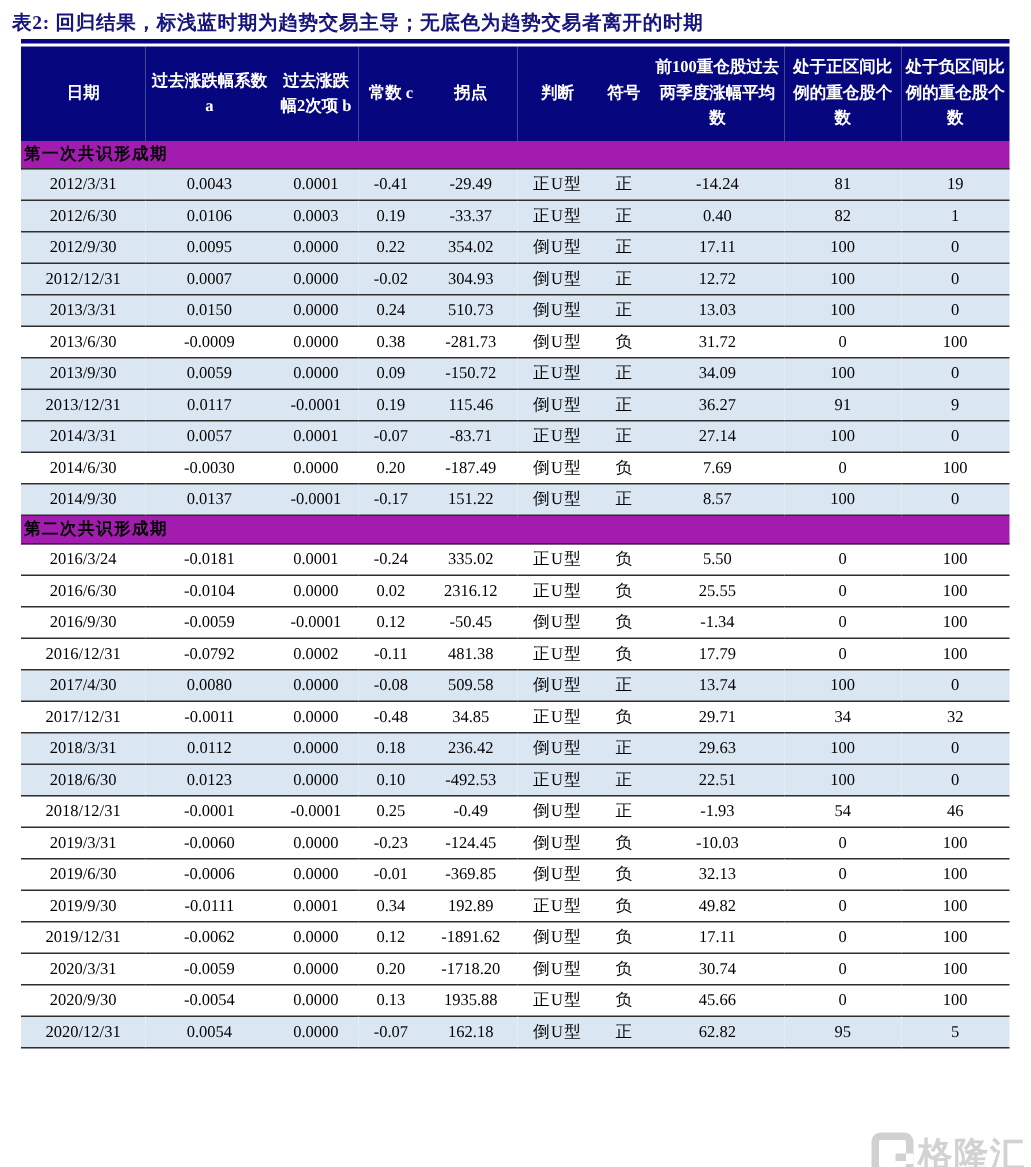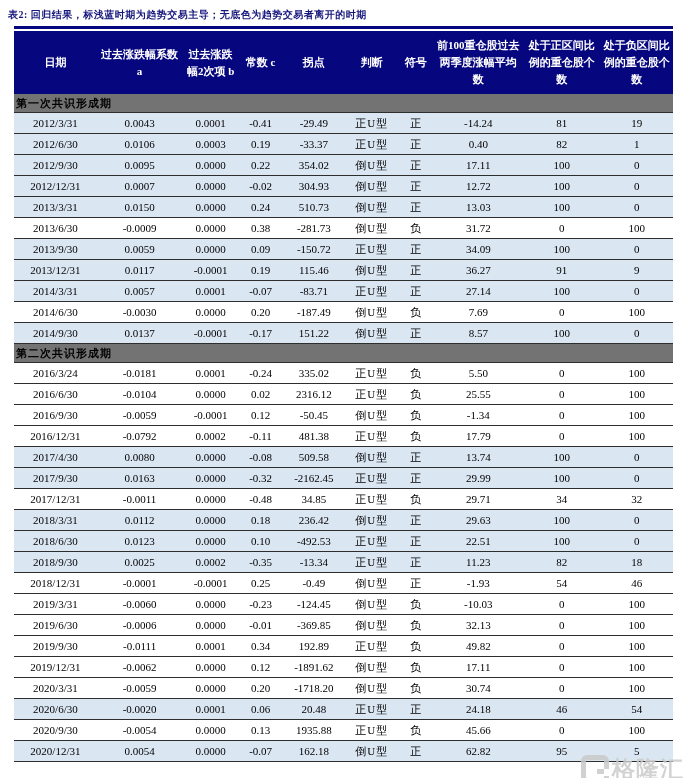"表2: 回归结果，标浅蓝时期为趋势交易主导；无底色为趋势交易者离开的时期" .doc-title { font-size: 10px -> 13px }
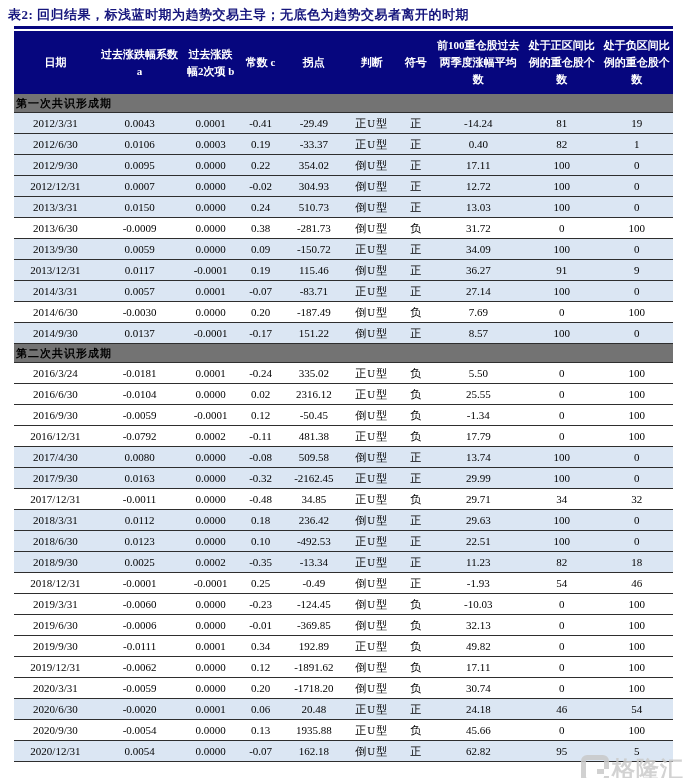"第一次共识形成期" tr.section-row td { background: #737373 -> #a21caf }
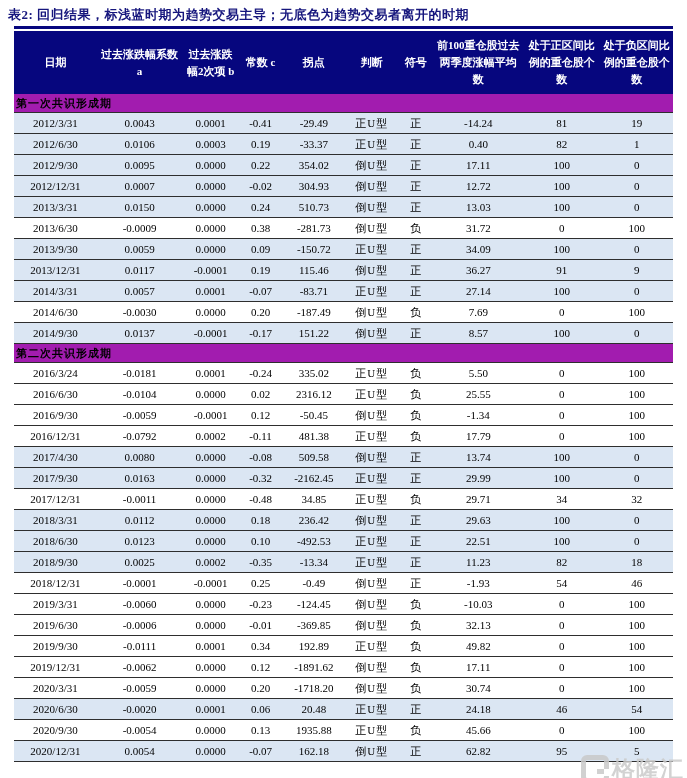"2017/9/30" tr.data-row { html: <tr> <td>2017/9/30</td> <td>0.0163</td> <td>0.0000</td> <td>-0.32</td> <td>-2162.45</td> <td>正U型</td> <td>正</td> <td>29.99</td> <td>100</td> <td>0</td> </tr> -> none }
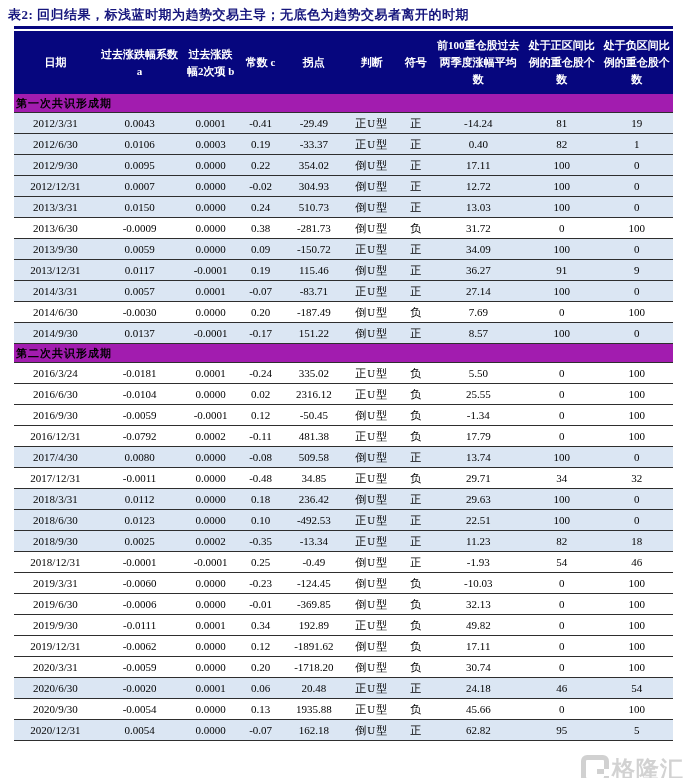"2018/9/30" tr.data-row { html: <tr> <td>2018/9/30</td> <td>0.0025</td> <td>0.0002</td> <td>-0.35</td> <td>-13.34</td> <td>正U型</td> <td>正</td> <td>11.23</td> <td>82</td> <td>18</td> </tr> -> none }
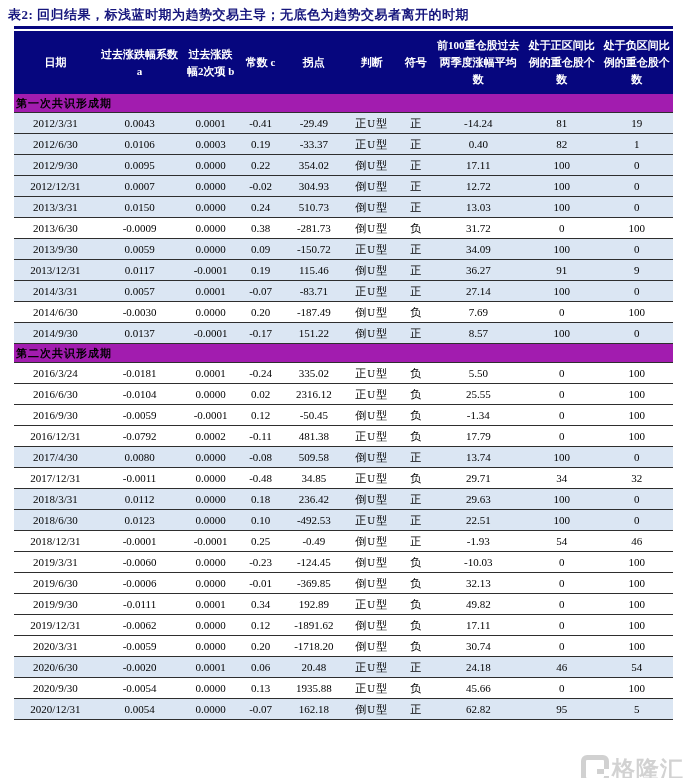"2020/6/30" tr.data-row { html: <tr> <td>2020/6/30</td> <td>-0.0020</td> <td>0.0001</td> <td>0.06</td> <td>20.48</td> <td>正U型</td> <td>正</td> <td>24.18</td> <td>46</td> <td>54</td> </tr> -> none }
